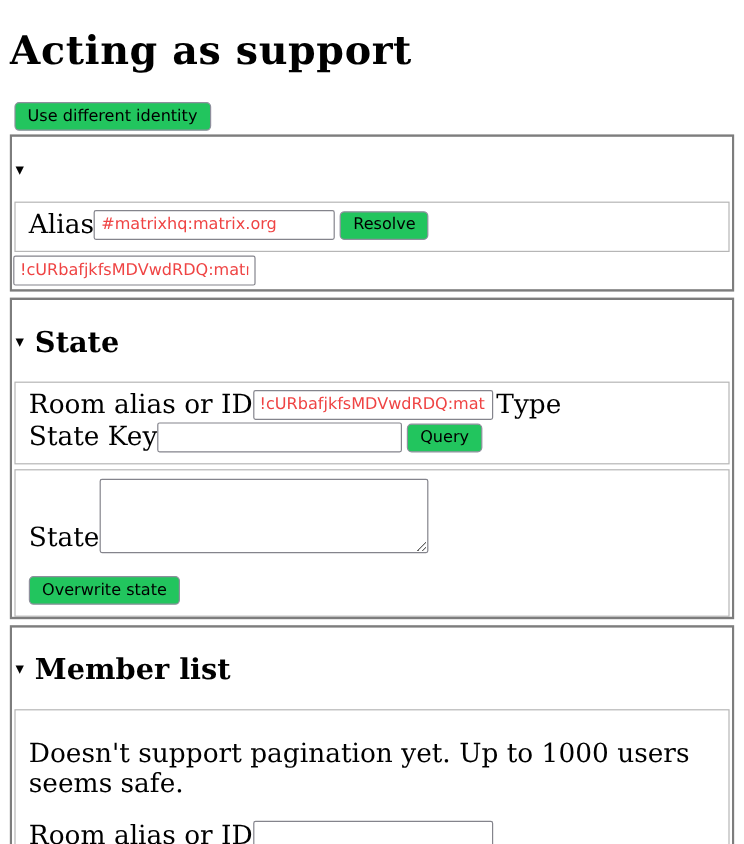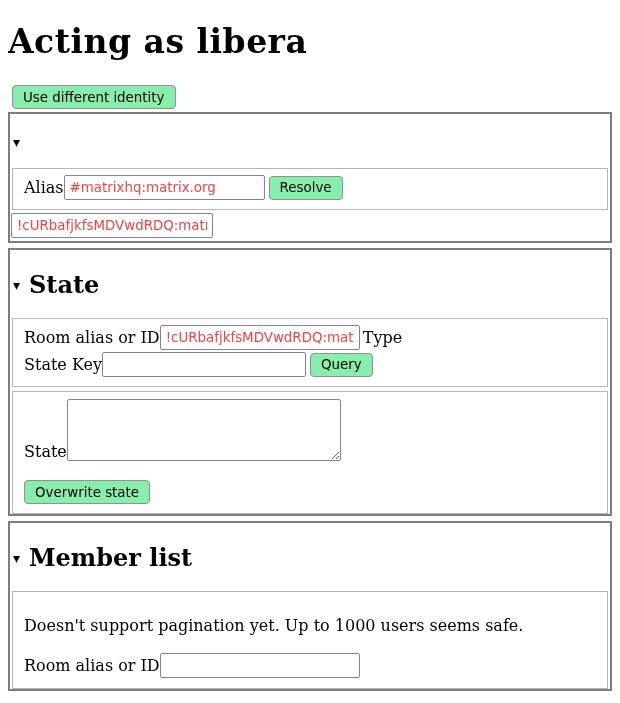"Acting as libera" h1 { text: libera -> support }
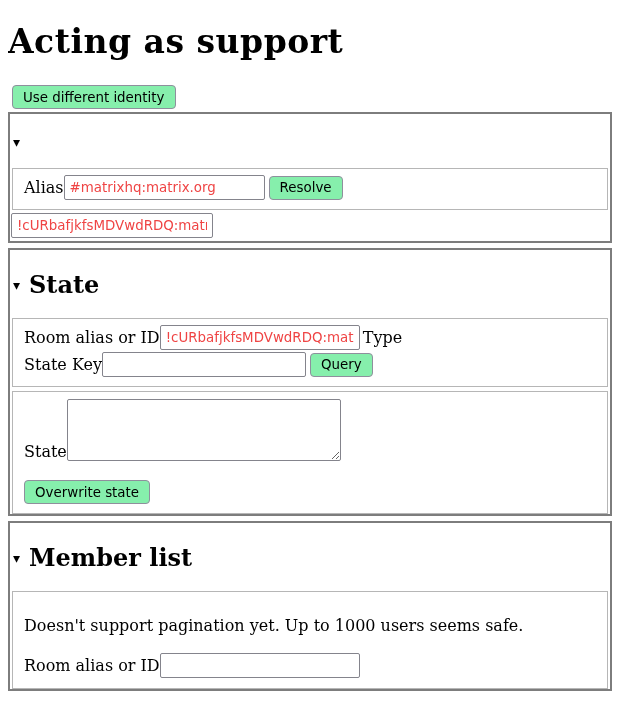"Use different identity" button { background: #86efac -> #22c55e }
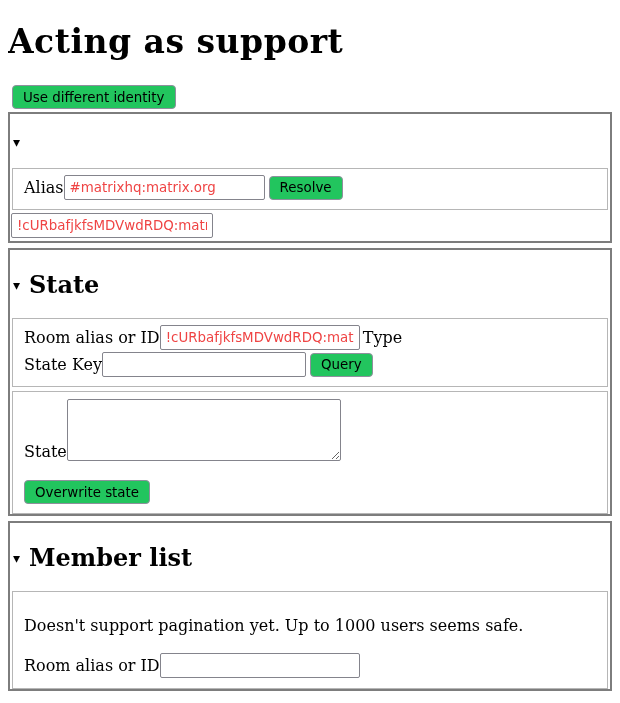"Alias" label, .note { font-size: 16px -> 22px }
